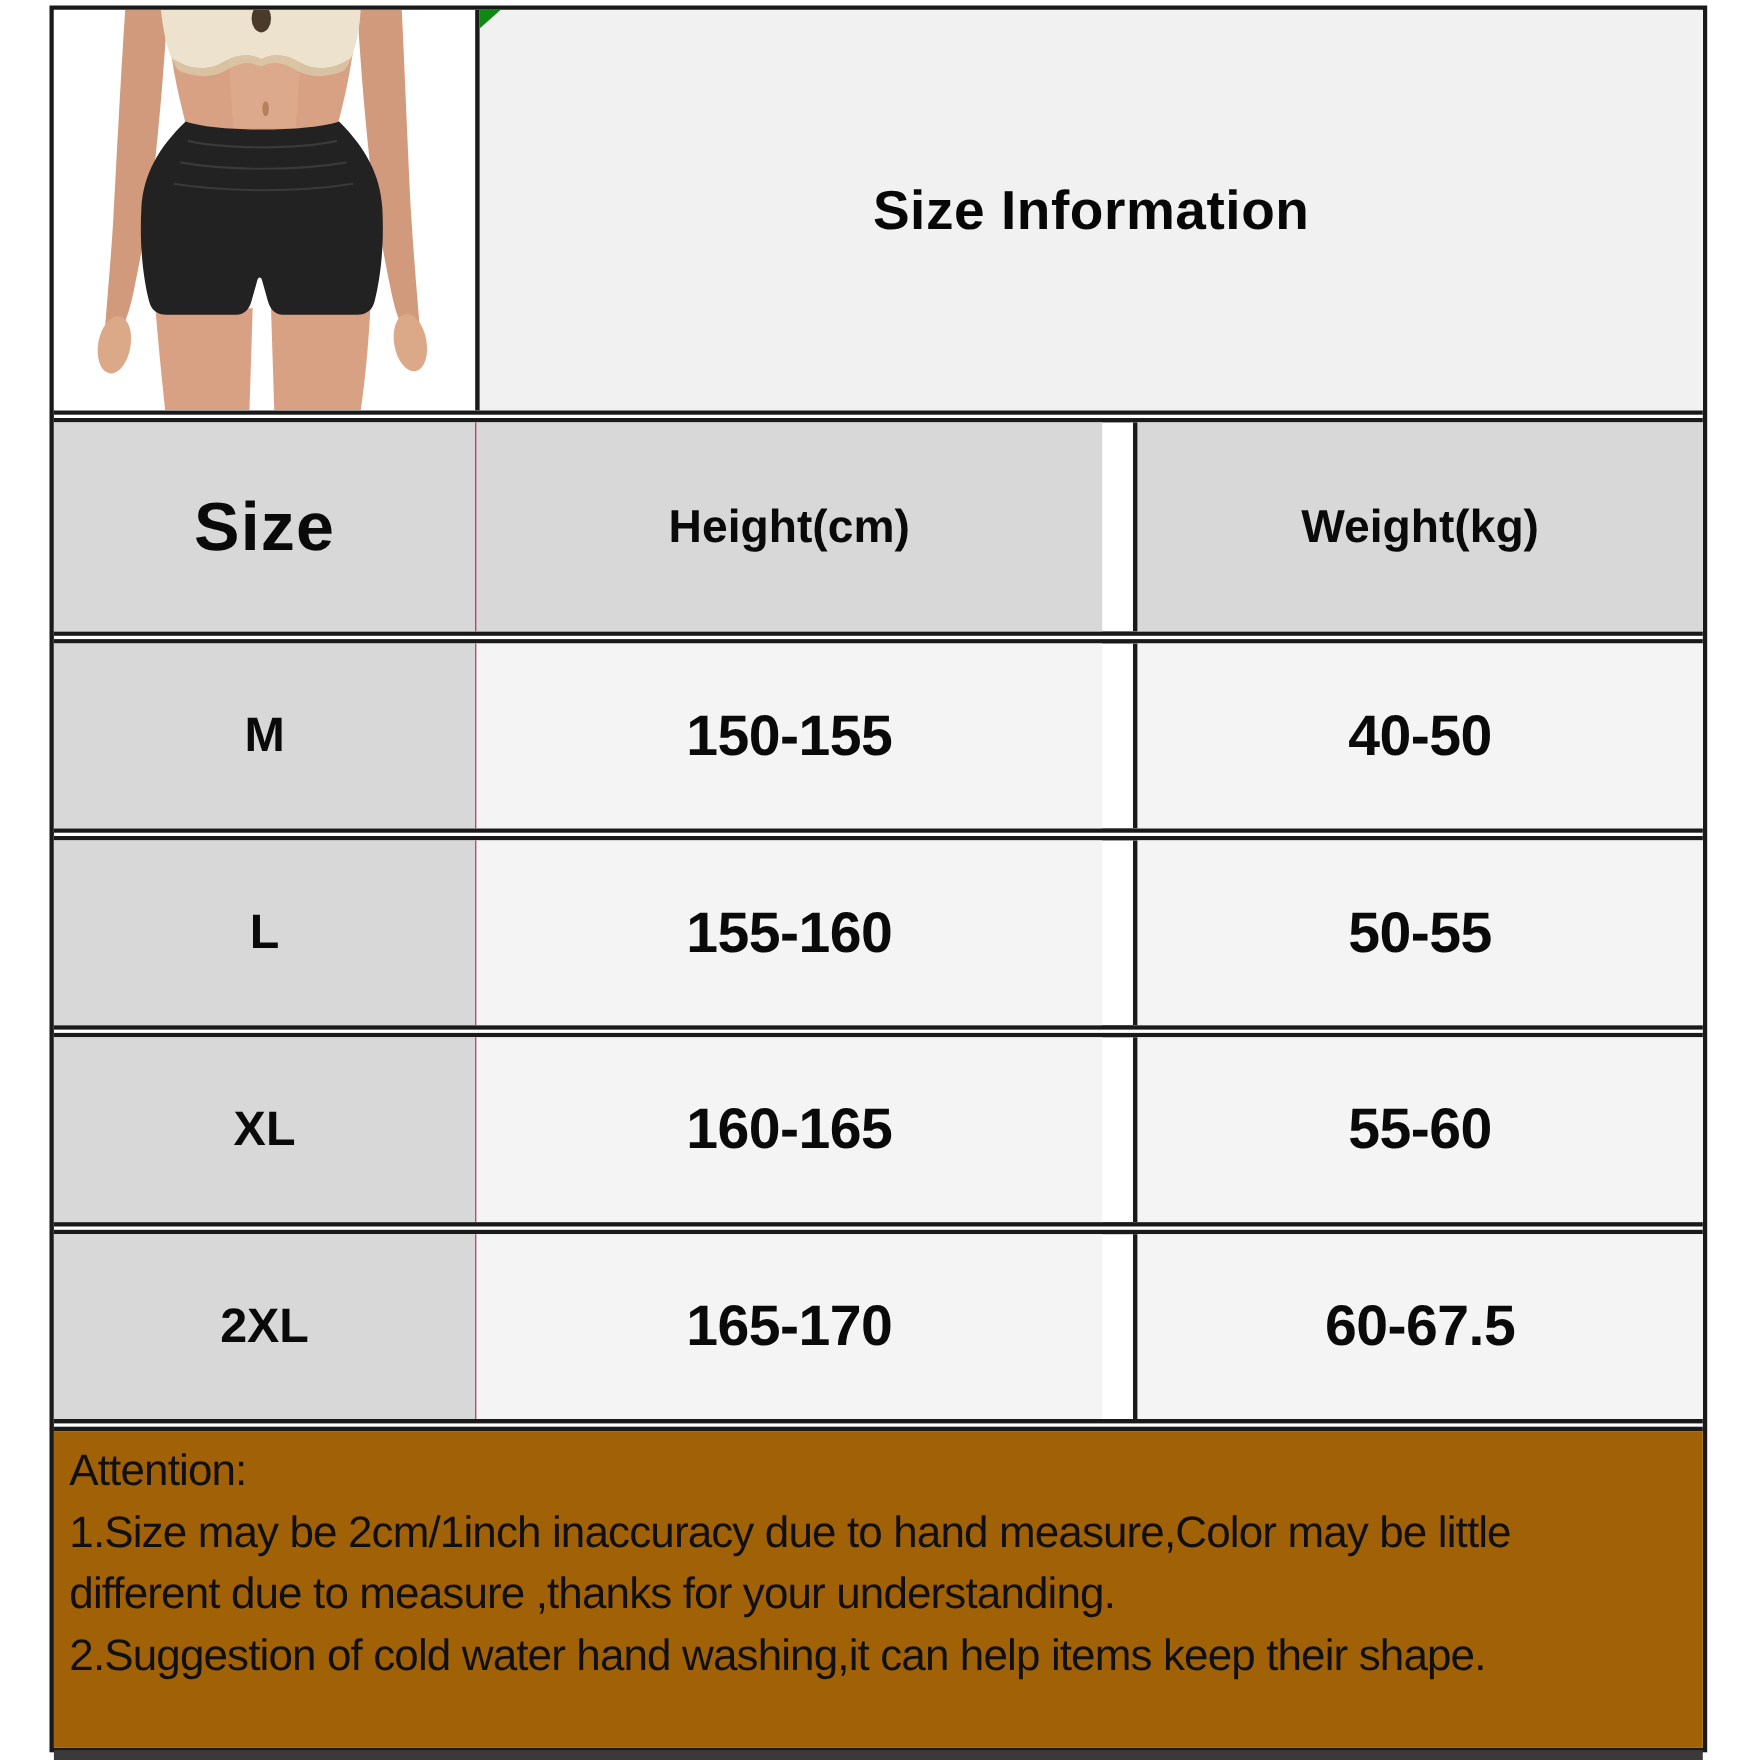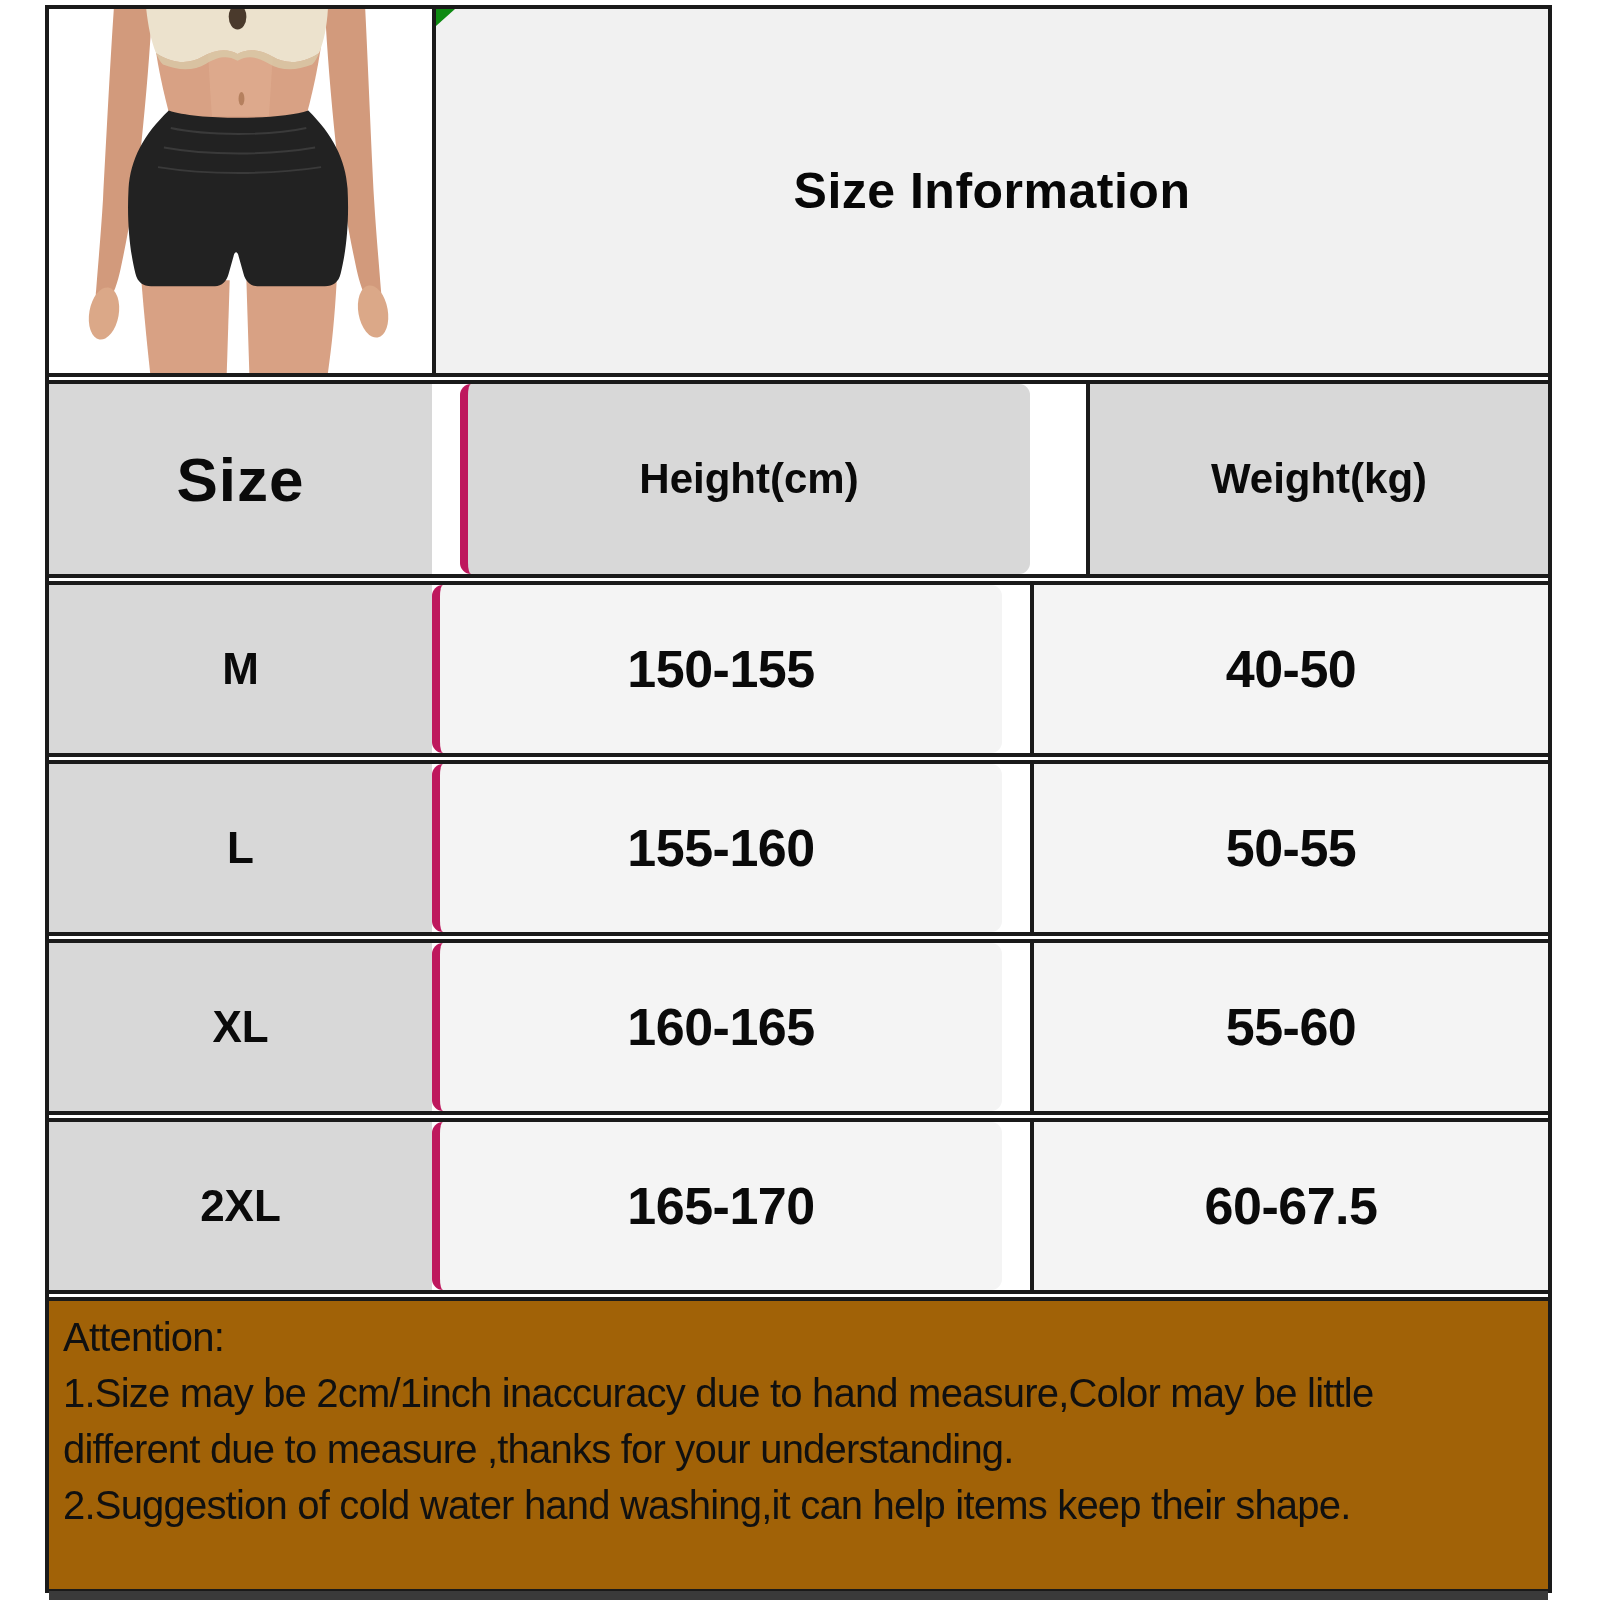"Size" .row-head { gap: 28px -> none }
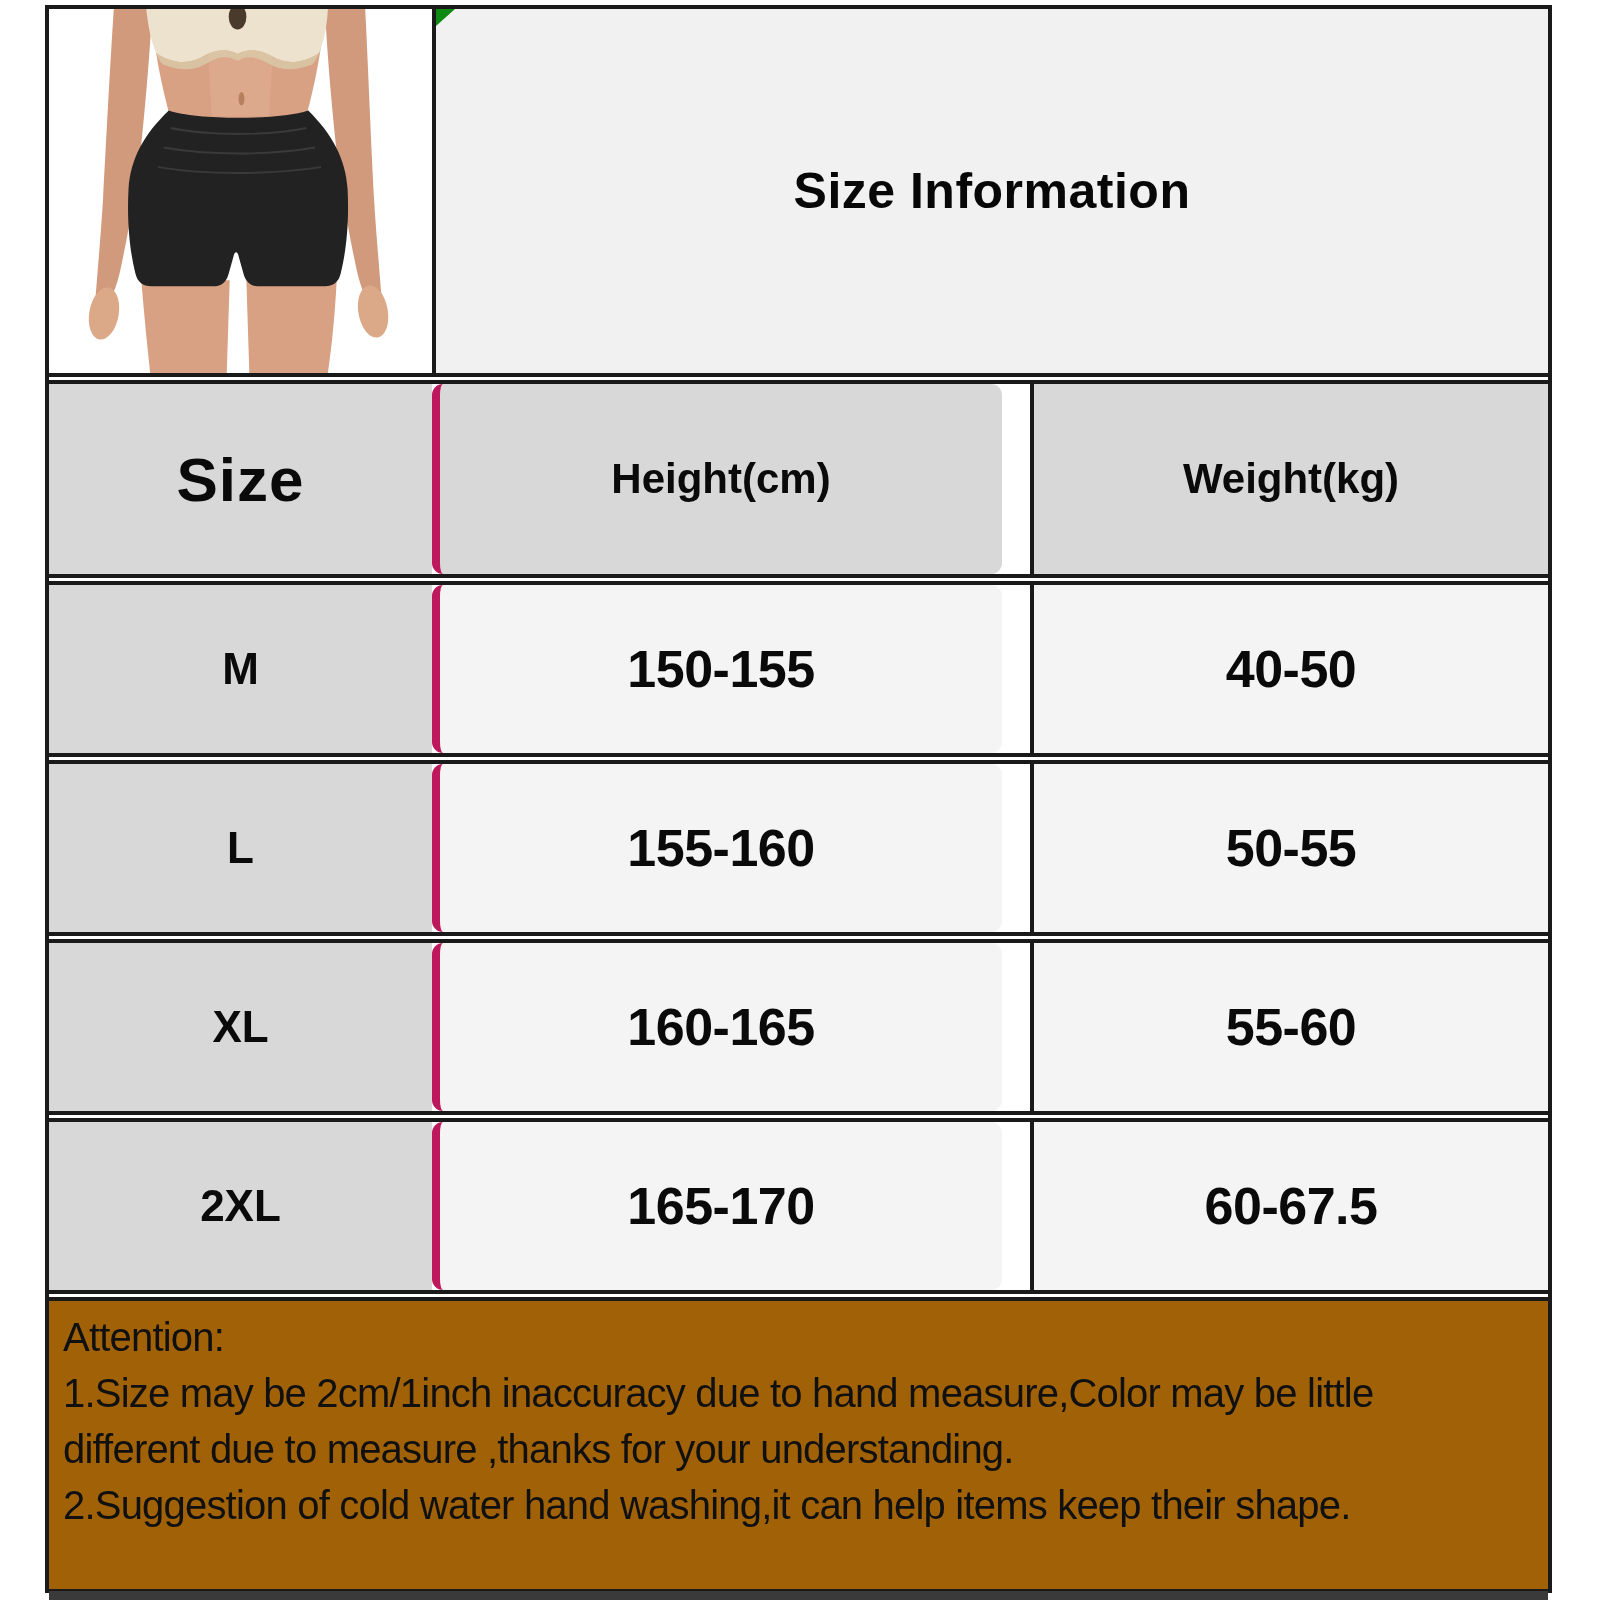"Height(cm)" .c2 { border-left: 8px solid #be185d -> 1px solid #be185d; border-radius: 11px -> none }
